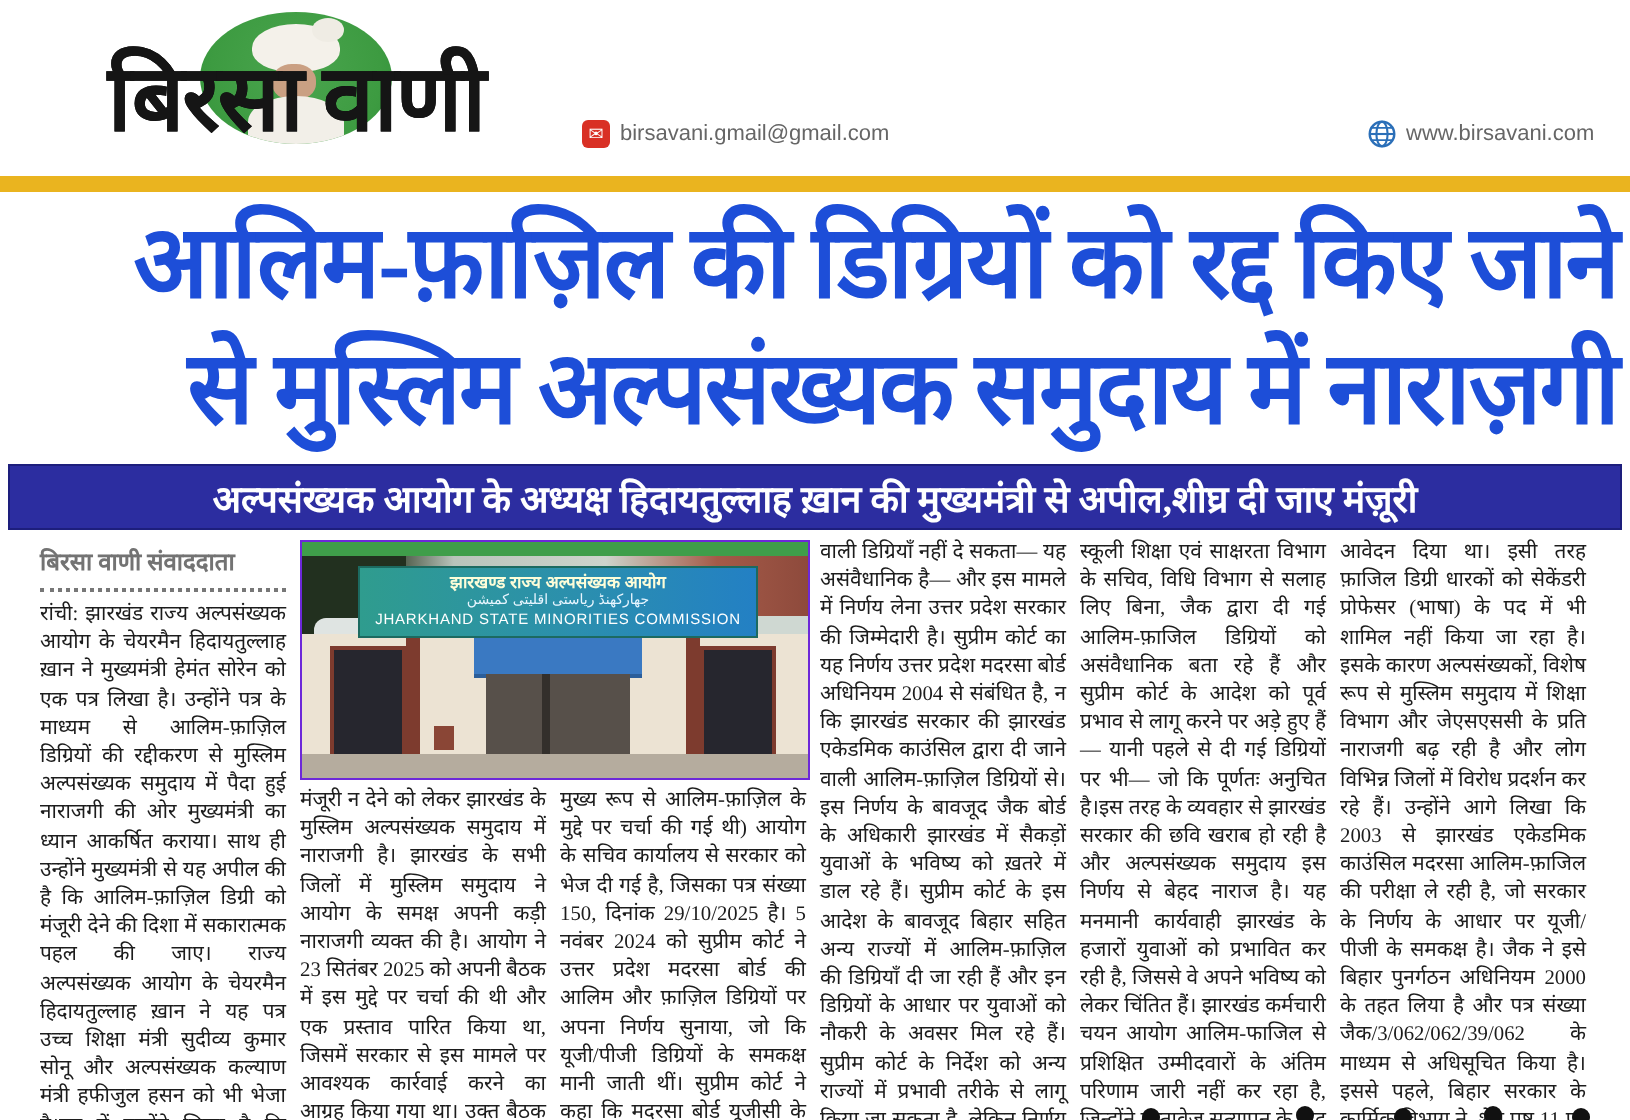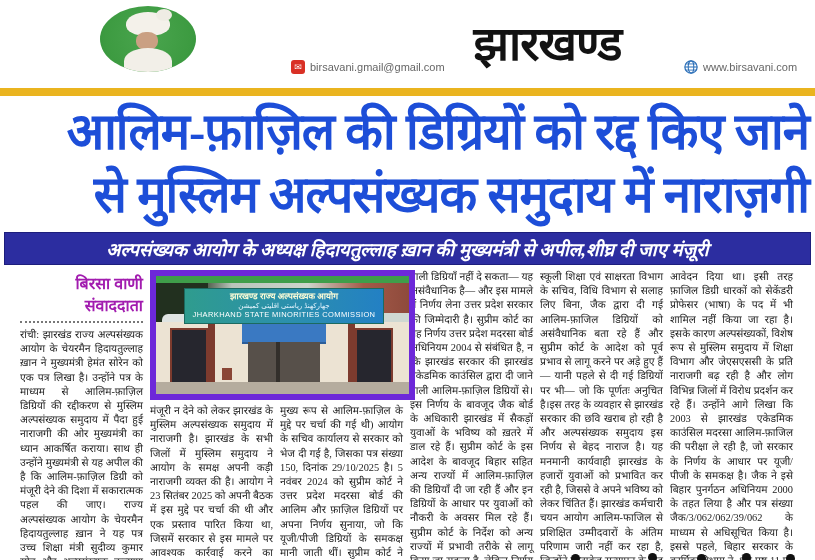"बिरसा वाणी" div.logo-text { html: none -> <div>बिरसा वाणी</div> }
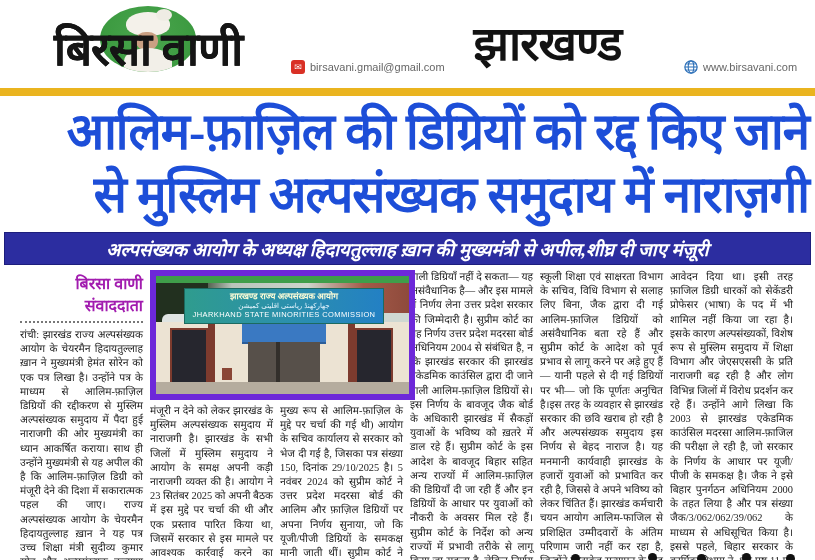"झारखण्ड" div.region { html: <div>झारखण्ड</div> -> none }
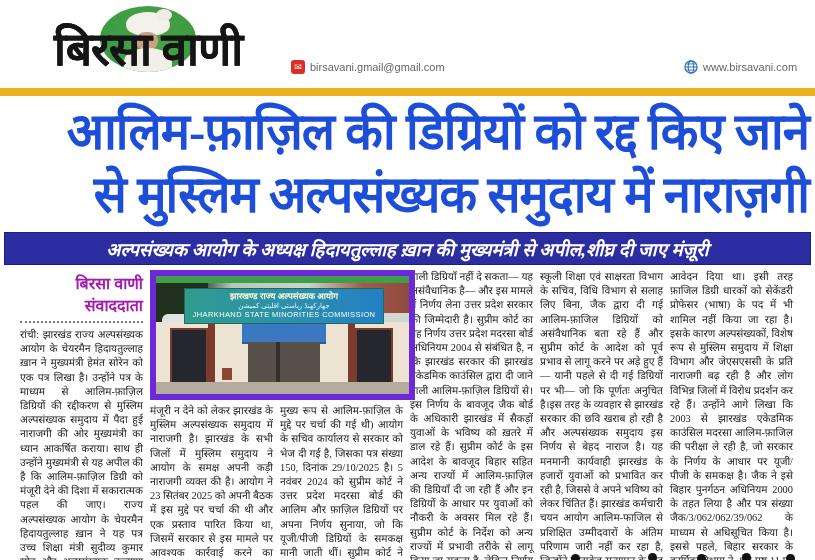"अल्पसंख्यक आयोग के अध्यक्ष हिदायतुल्लाह" .subhead { font-style: italic -> none }
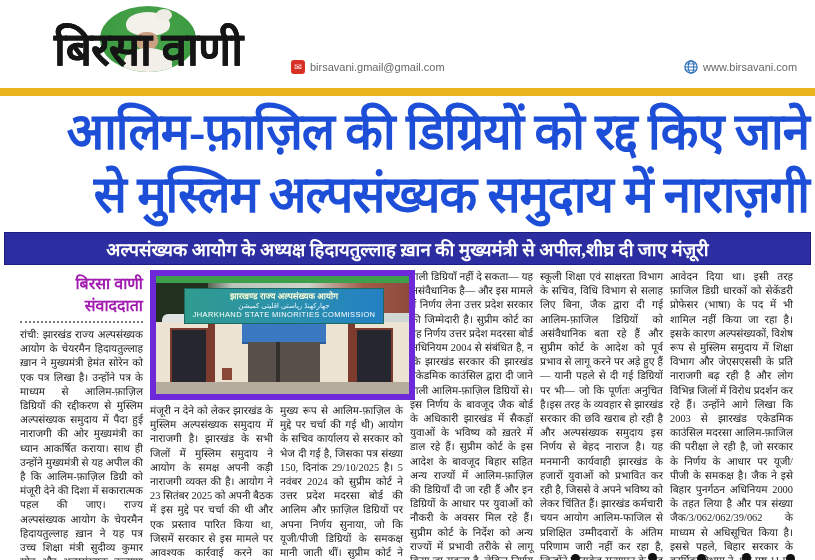"बिरसा वाणी संवाददाता" .byline { color: #a21caf -> #737373; font-size: 16px -> 12px; text-align: right -> left }
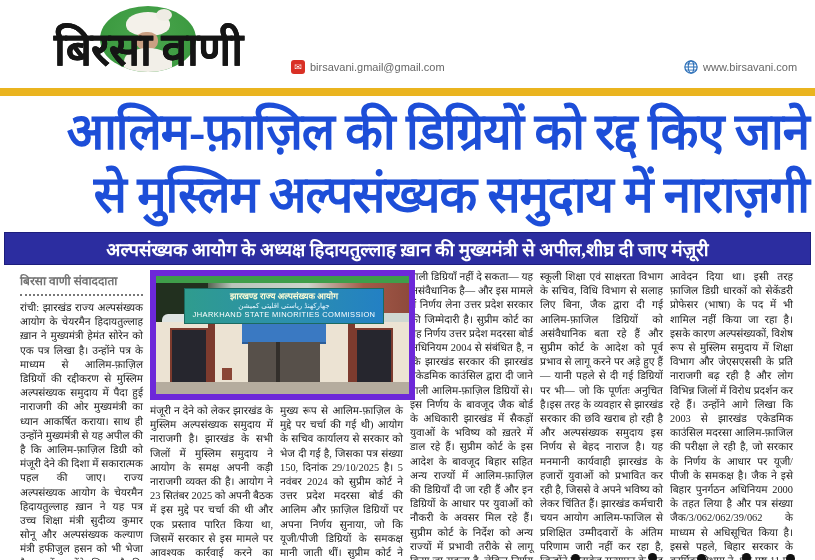"झारखण्ड राज्य अल्पसंख्यक आयोग" .photo { border: 6px solid #6d28d9 -> 1px solid #6d28d9 }
